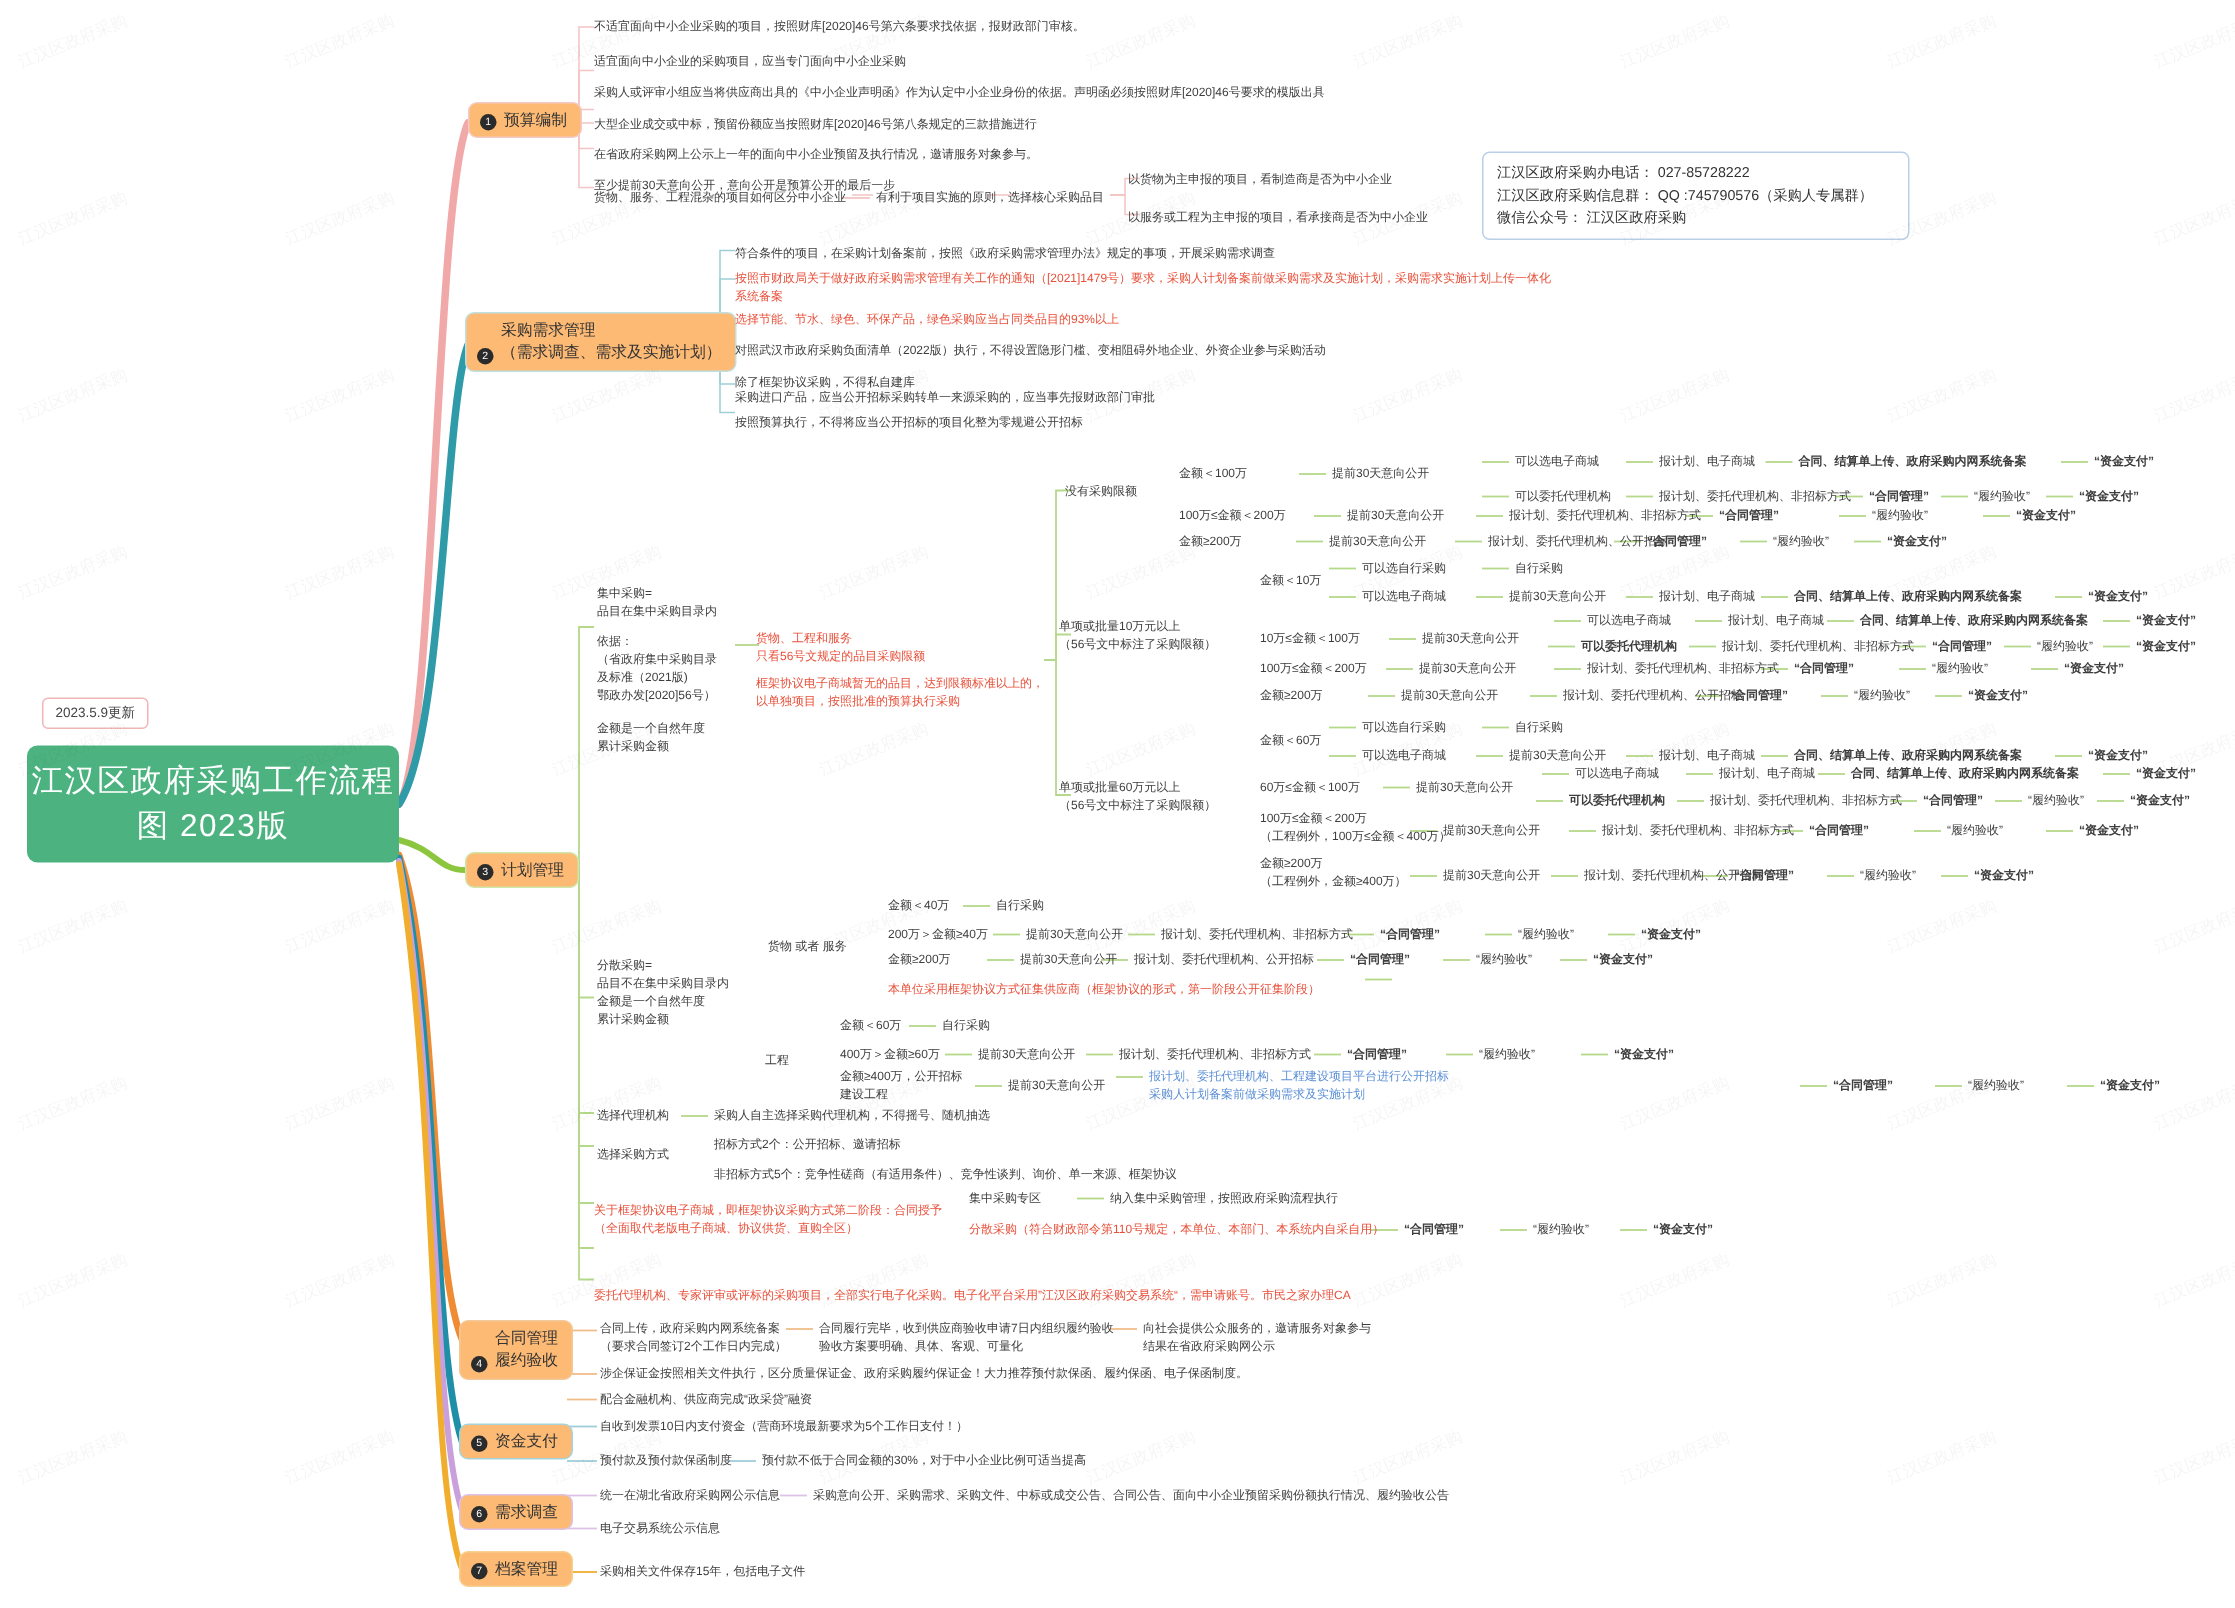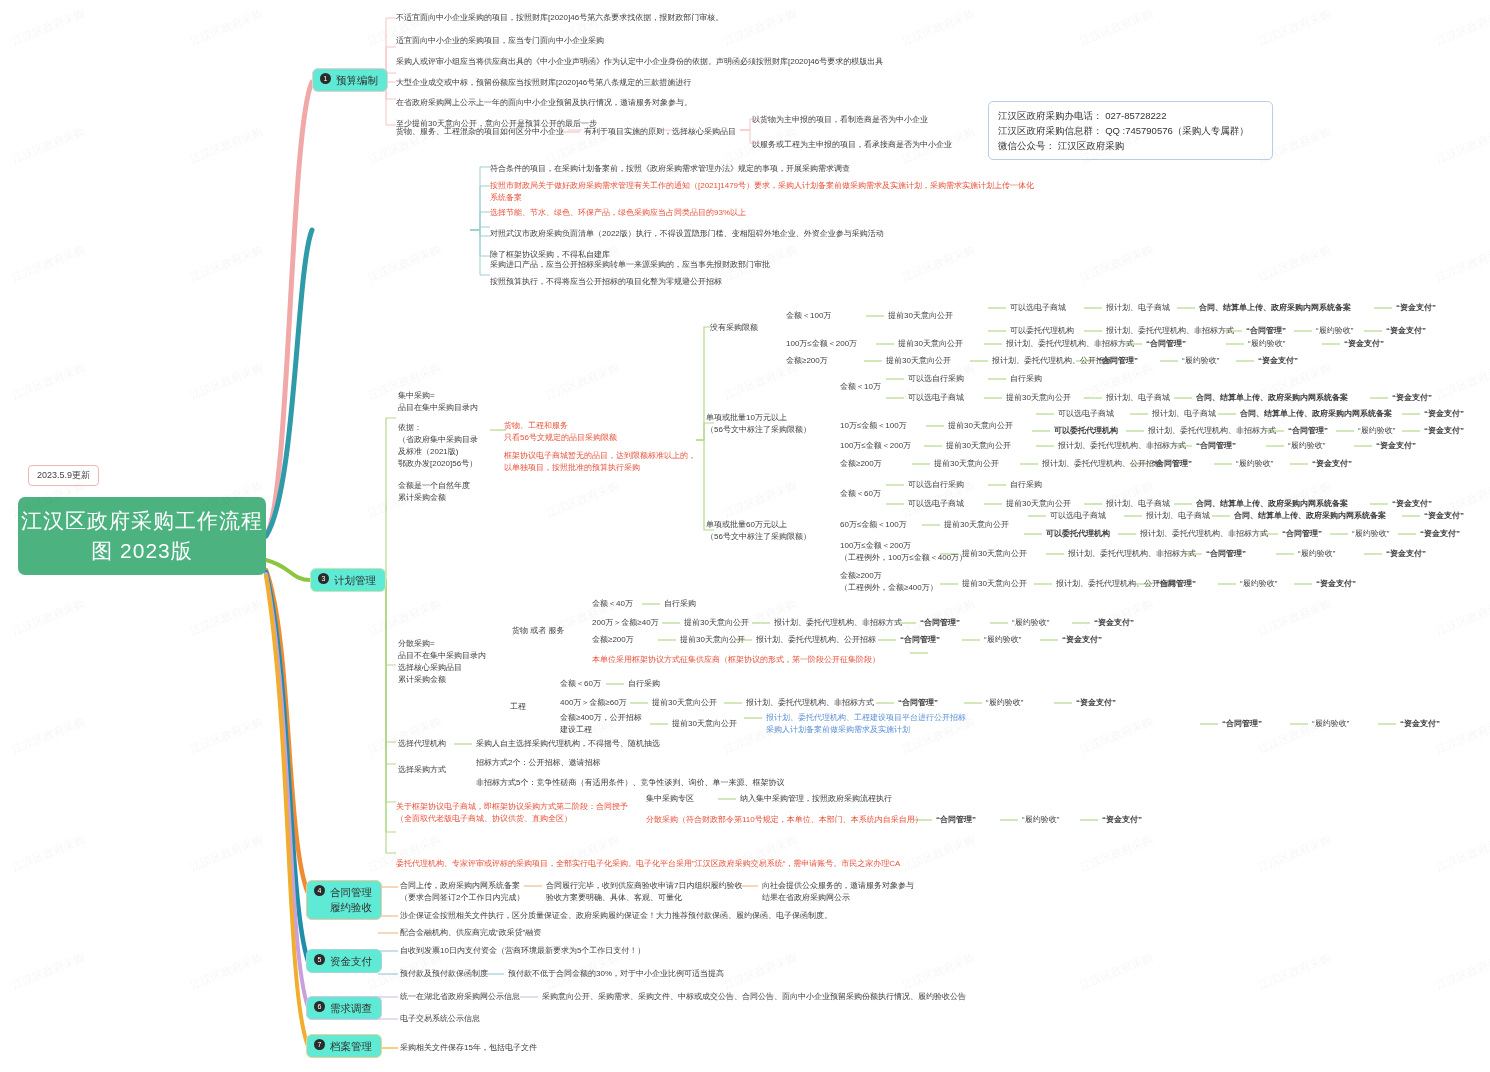"预算编制" .branch { align-items: flex-start -> flex-end; background: #5eead4 -> #fdba74 }
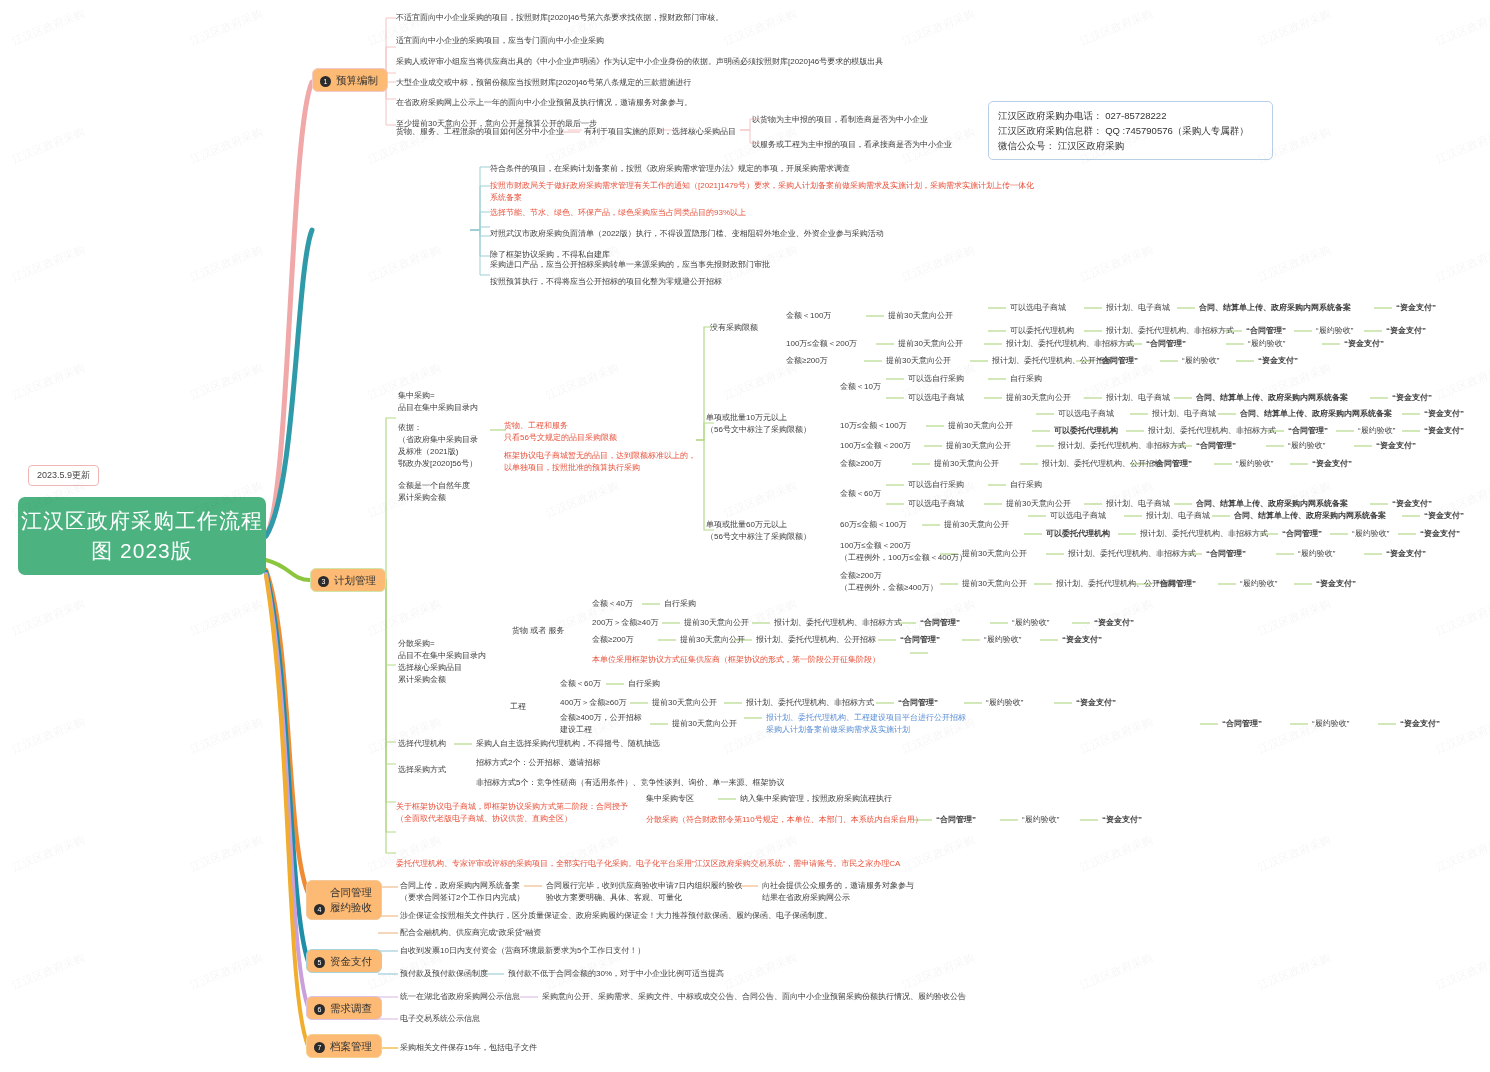"采购需求管理" div.branch { html: none -> <div> <span>2</span> <span>采购需求管理 （需求调查、需求及实施计划）</span> </div> }
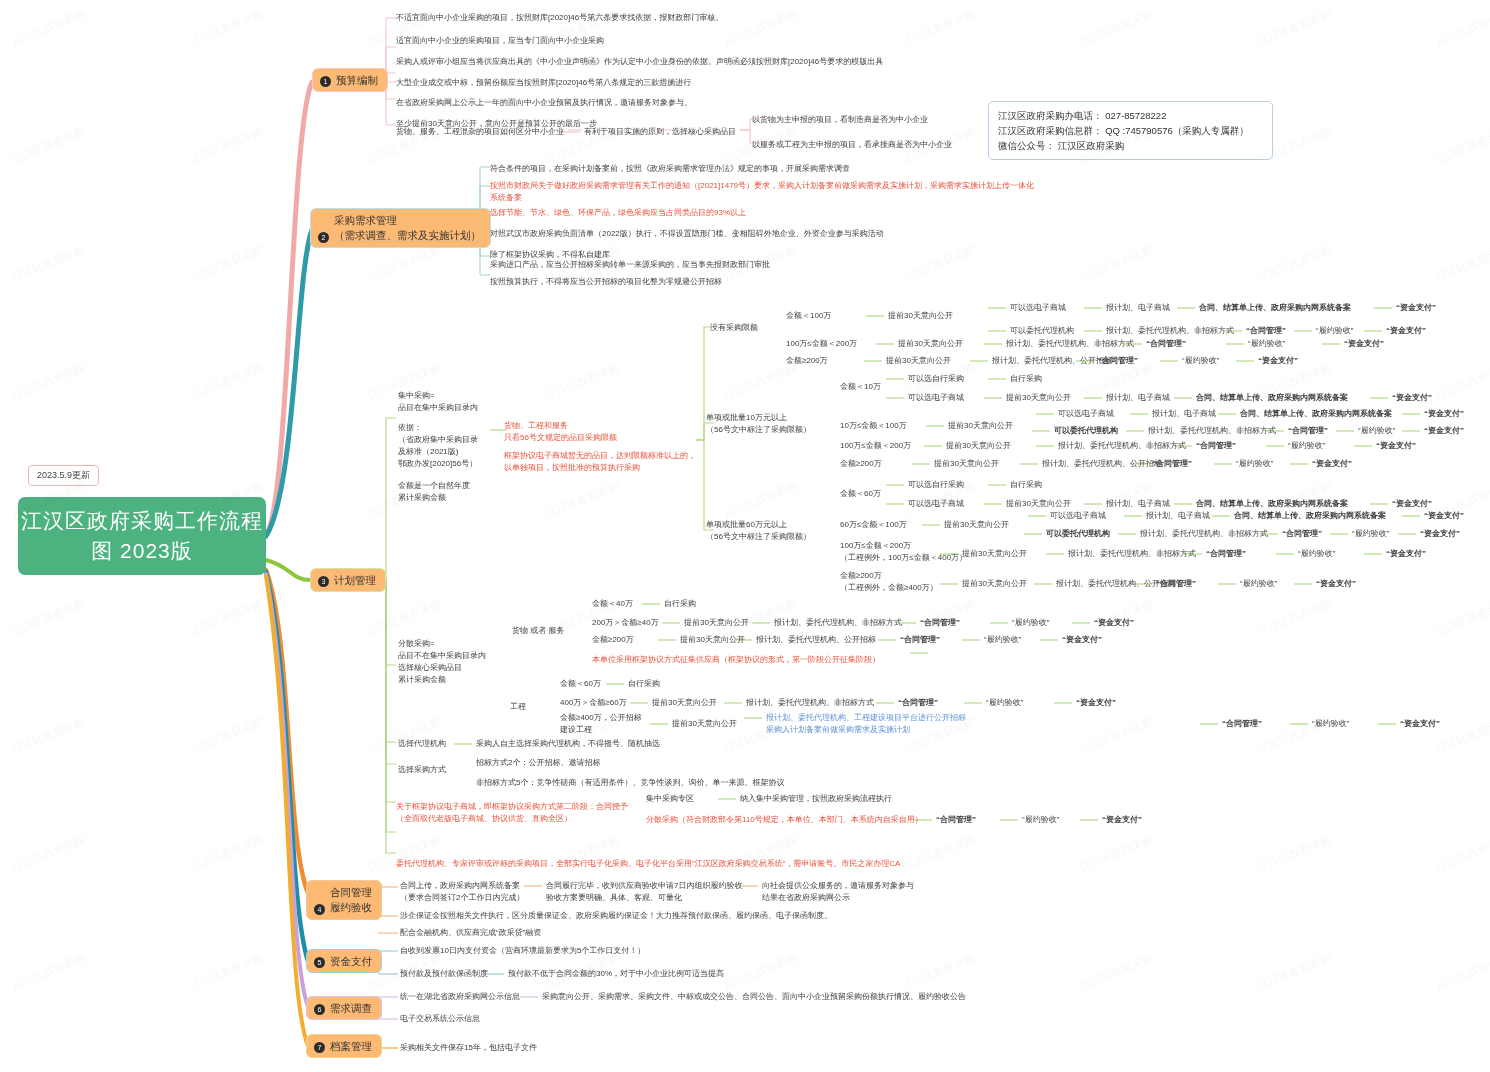"分散采购=" div.txt { text: 选择核心采购品目 -> 金额是一个自然年度 }
